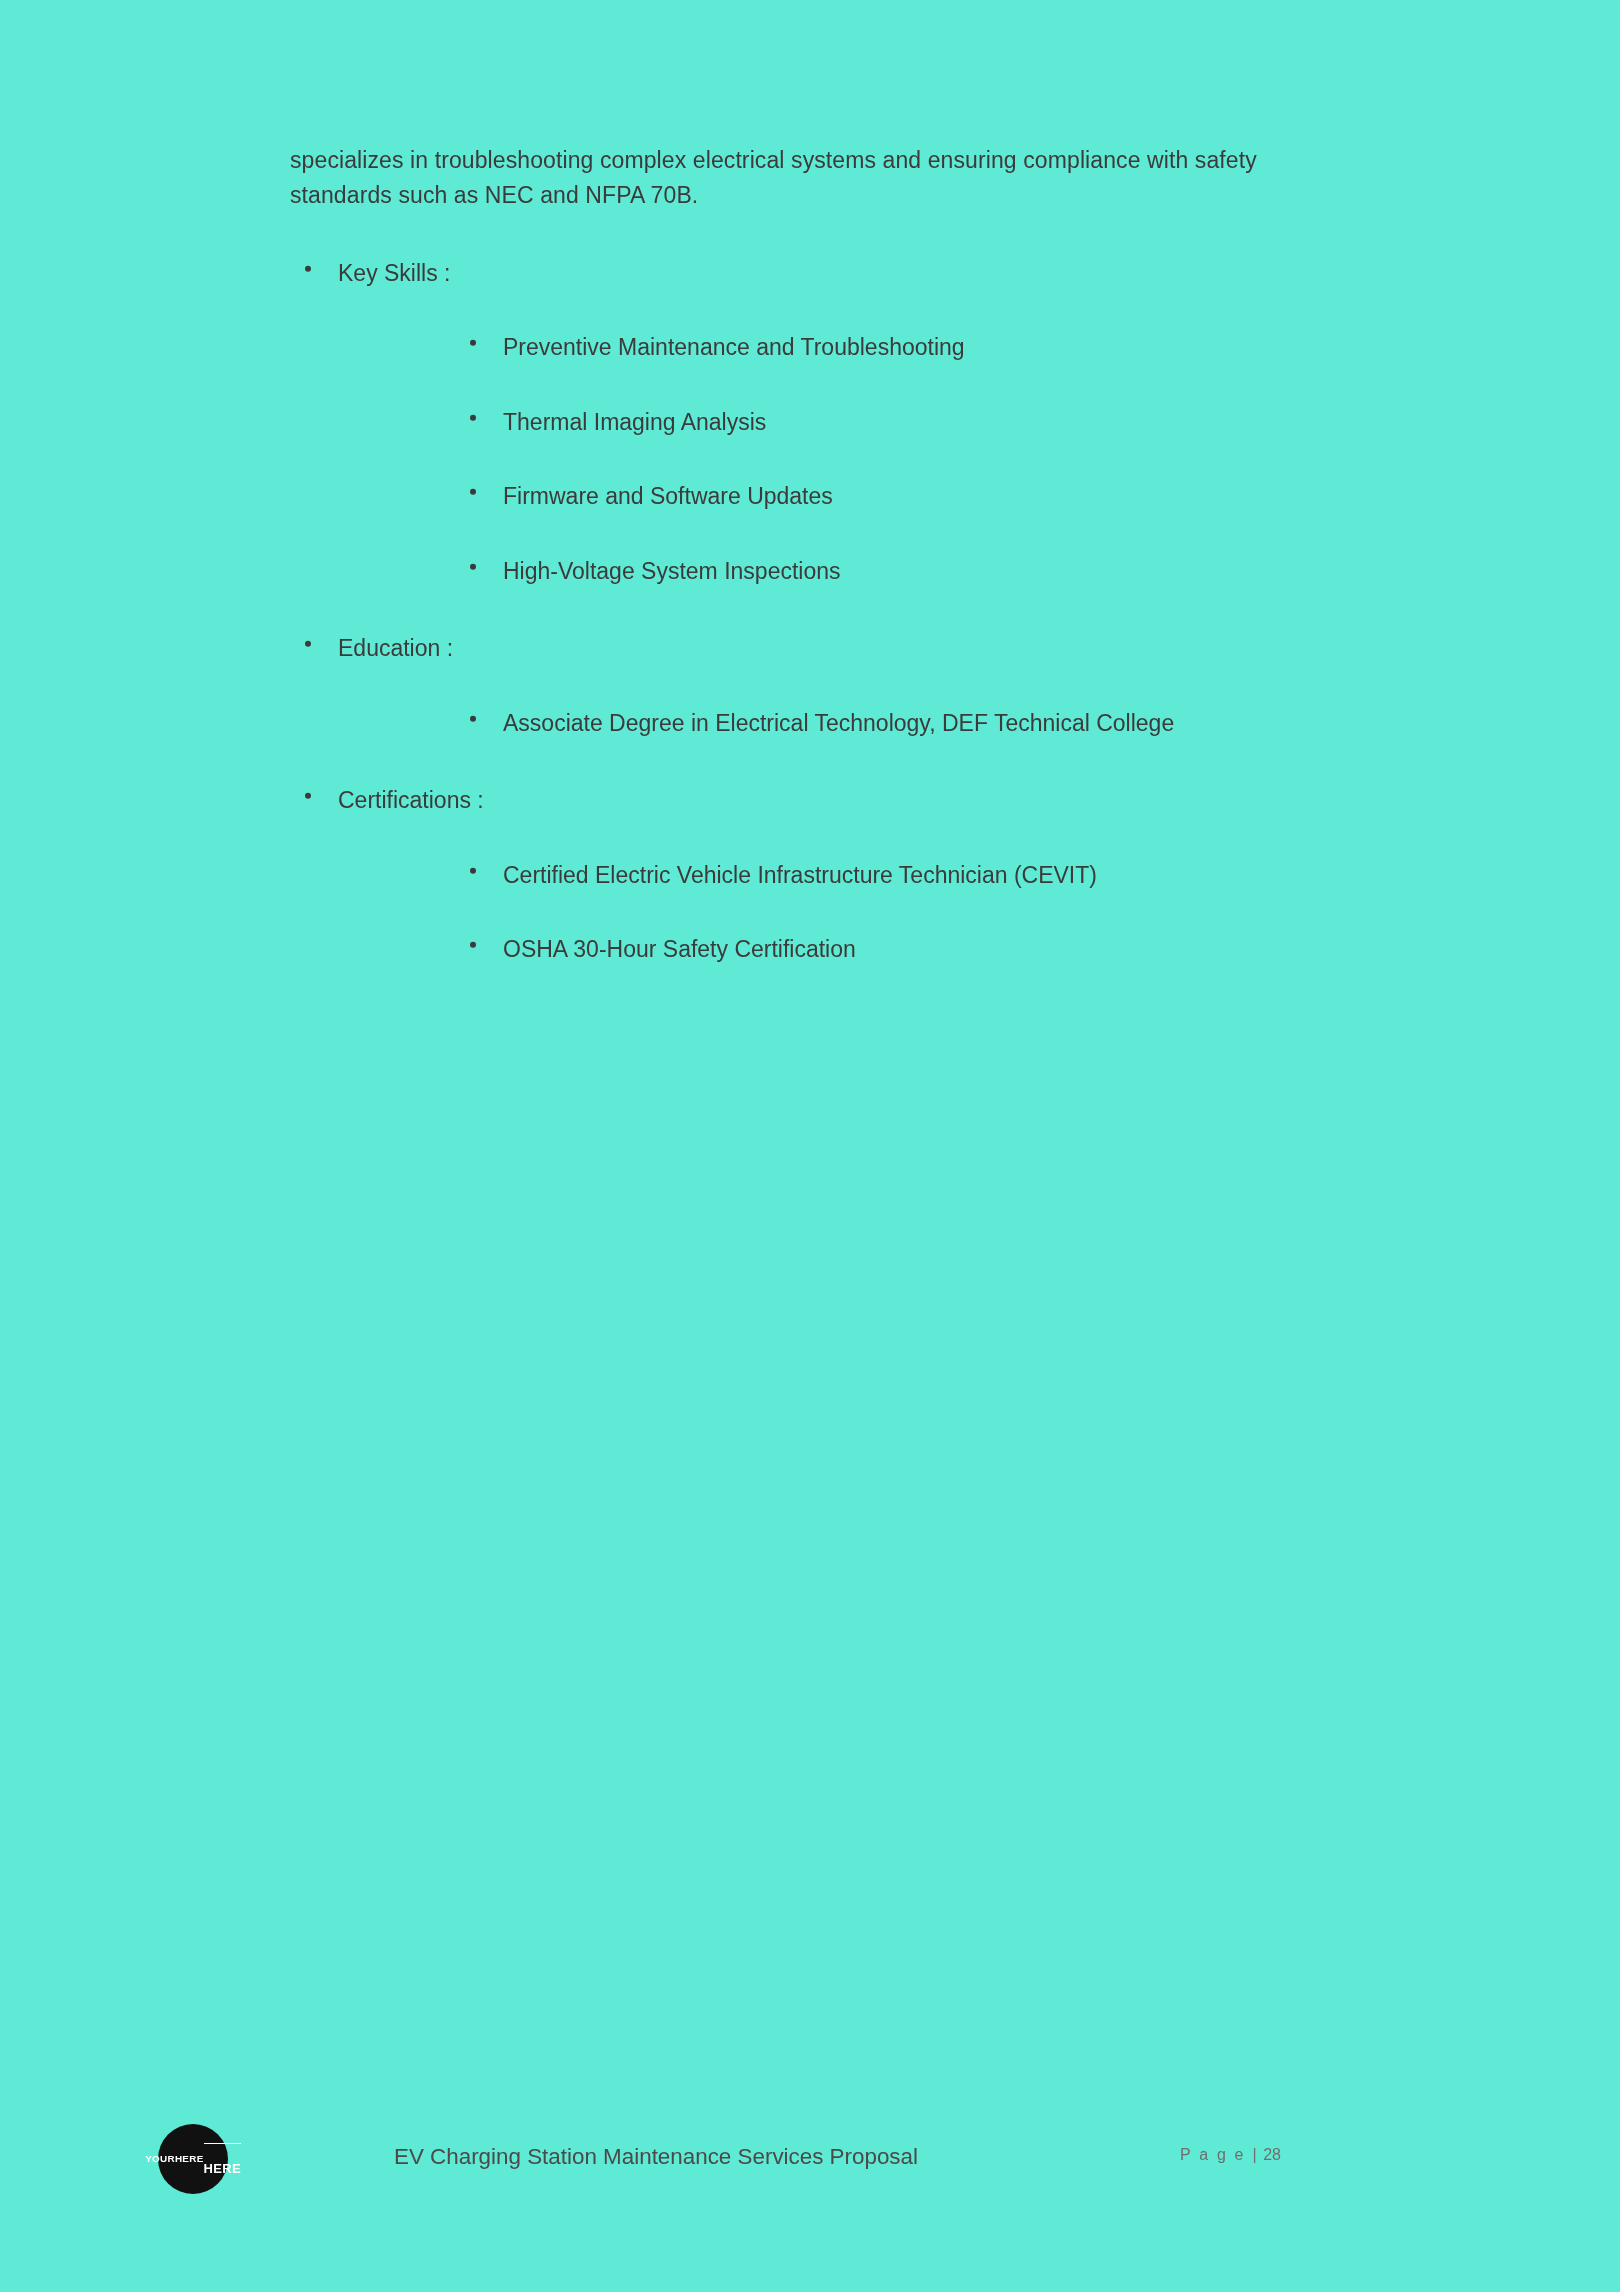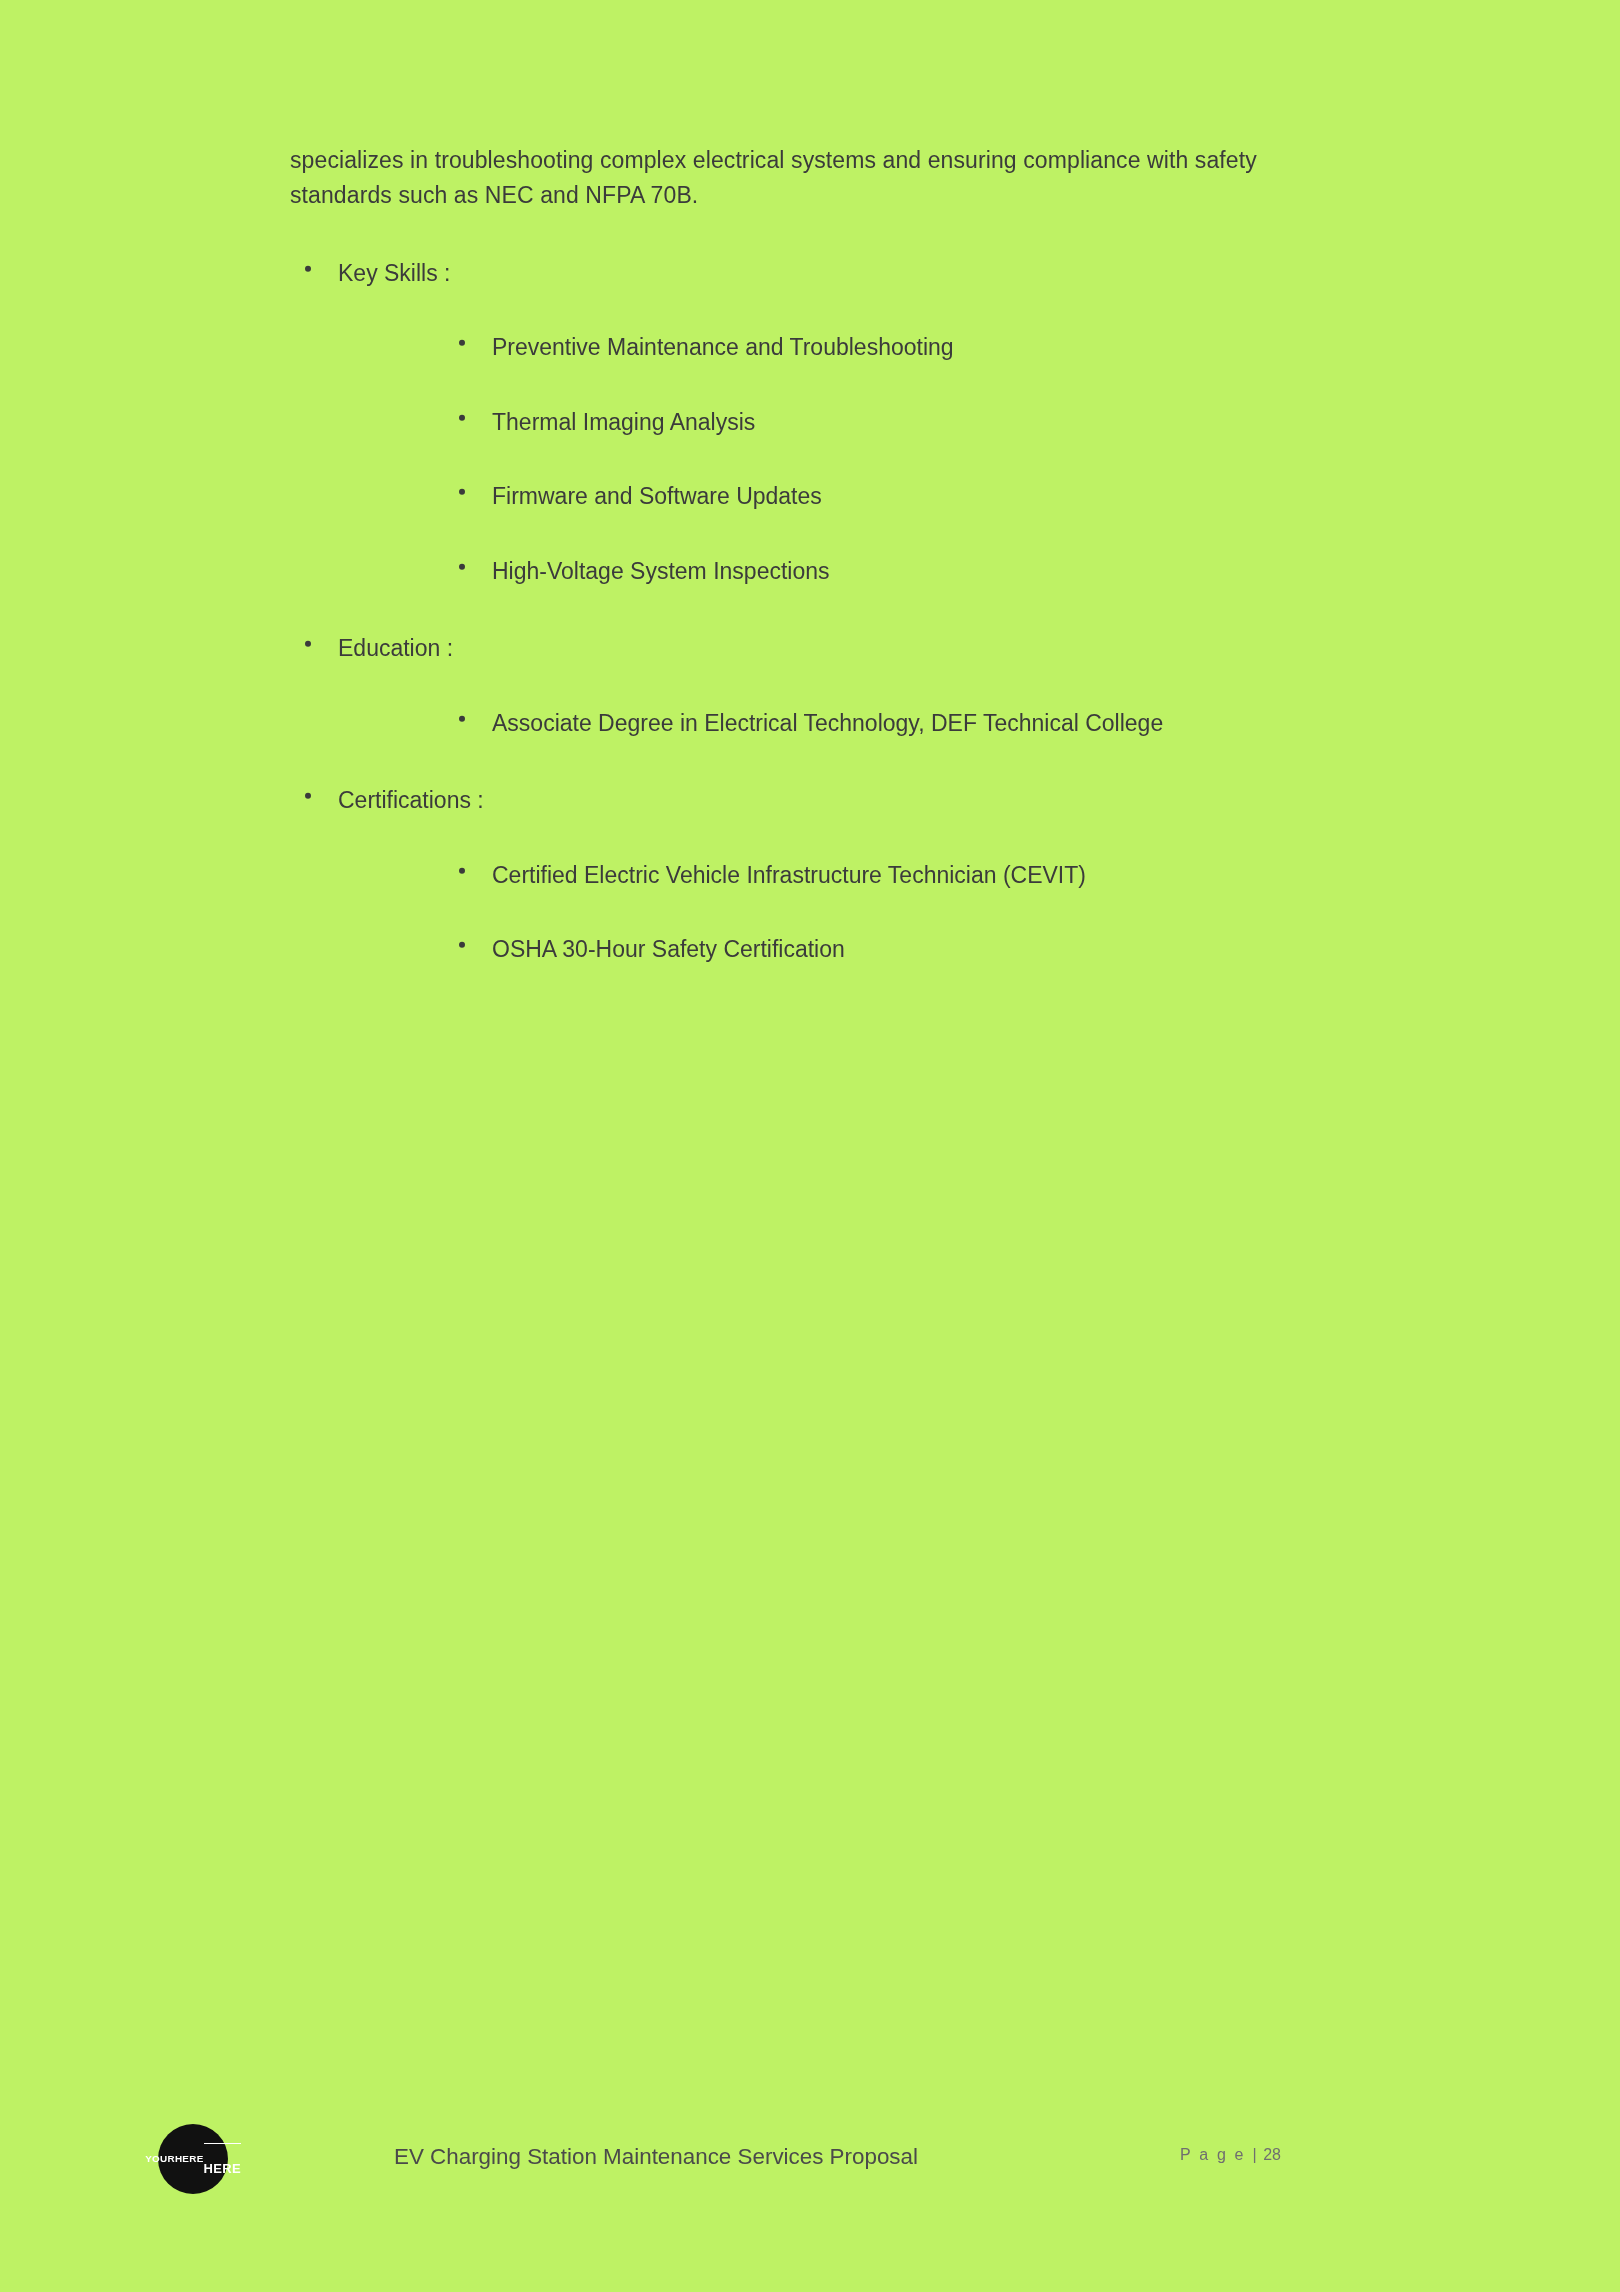"specializes in troubleshooting complex" .page { background: #bef264 -> #5eead4 }
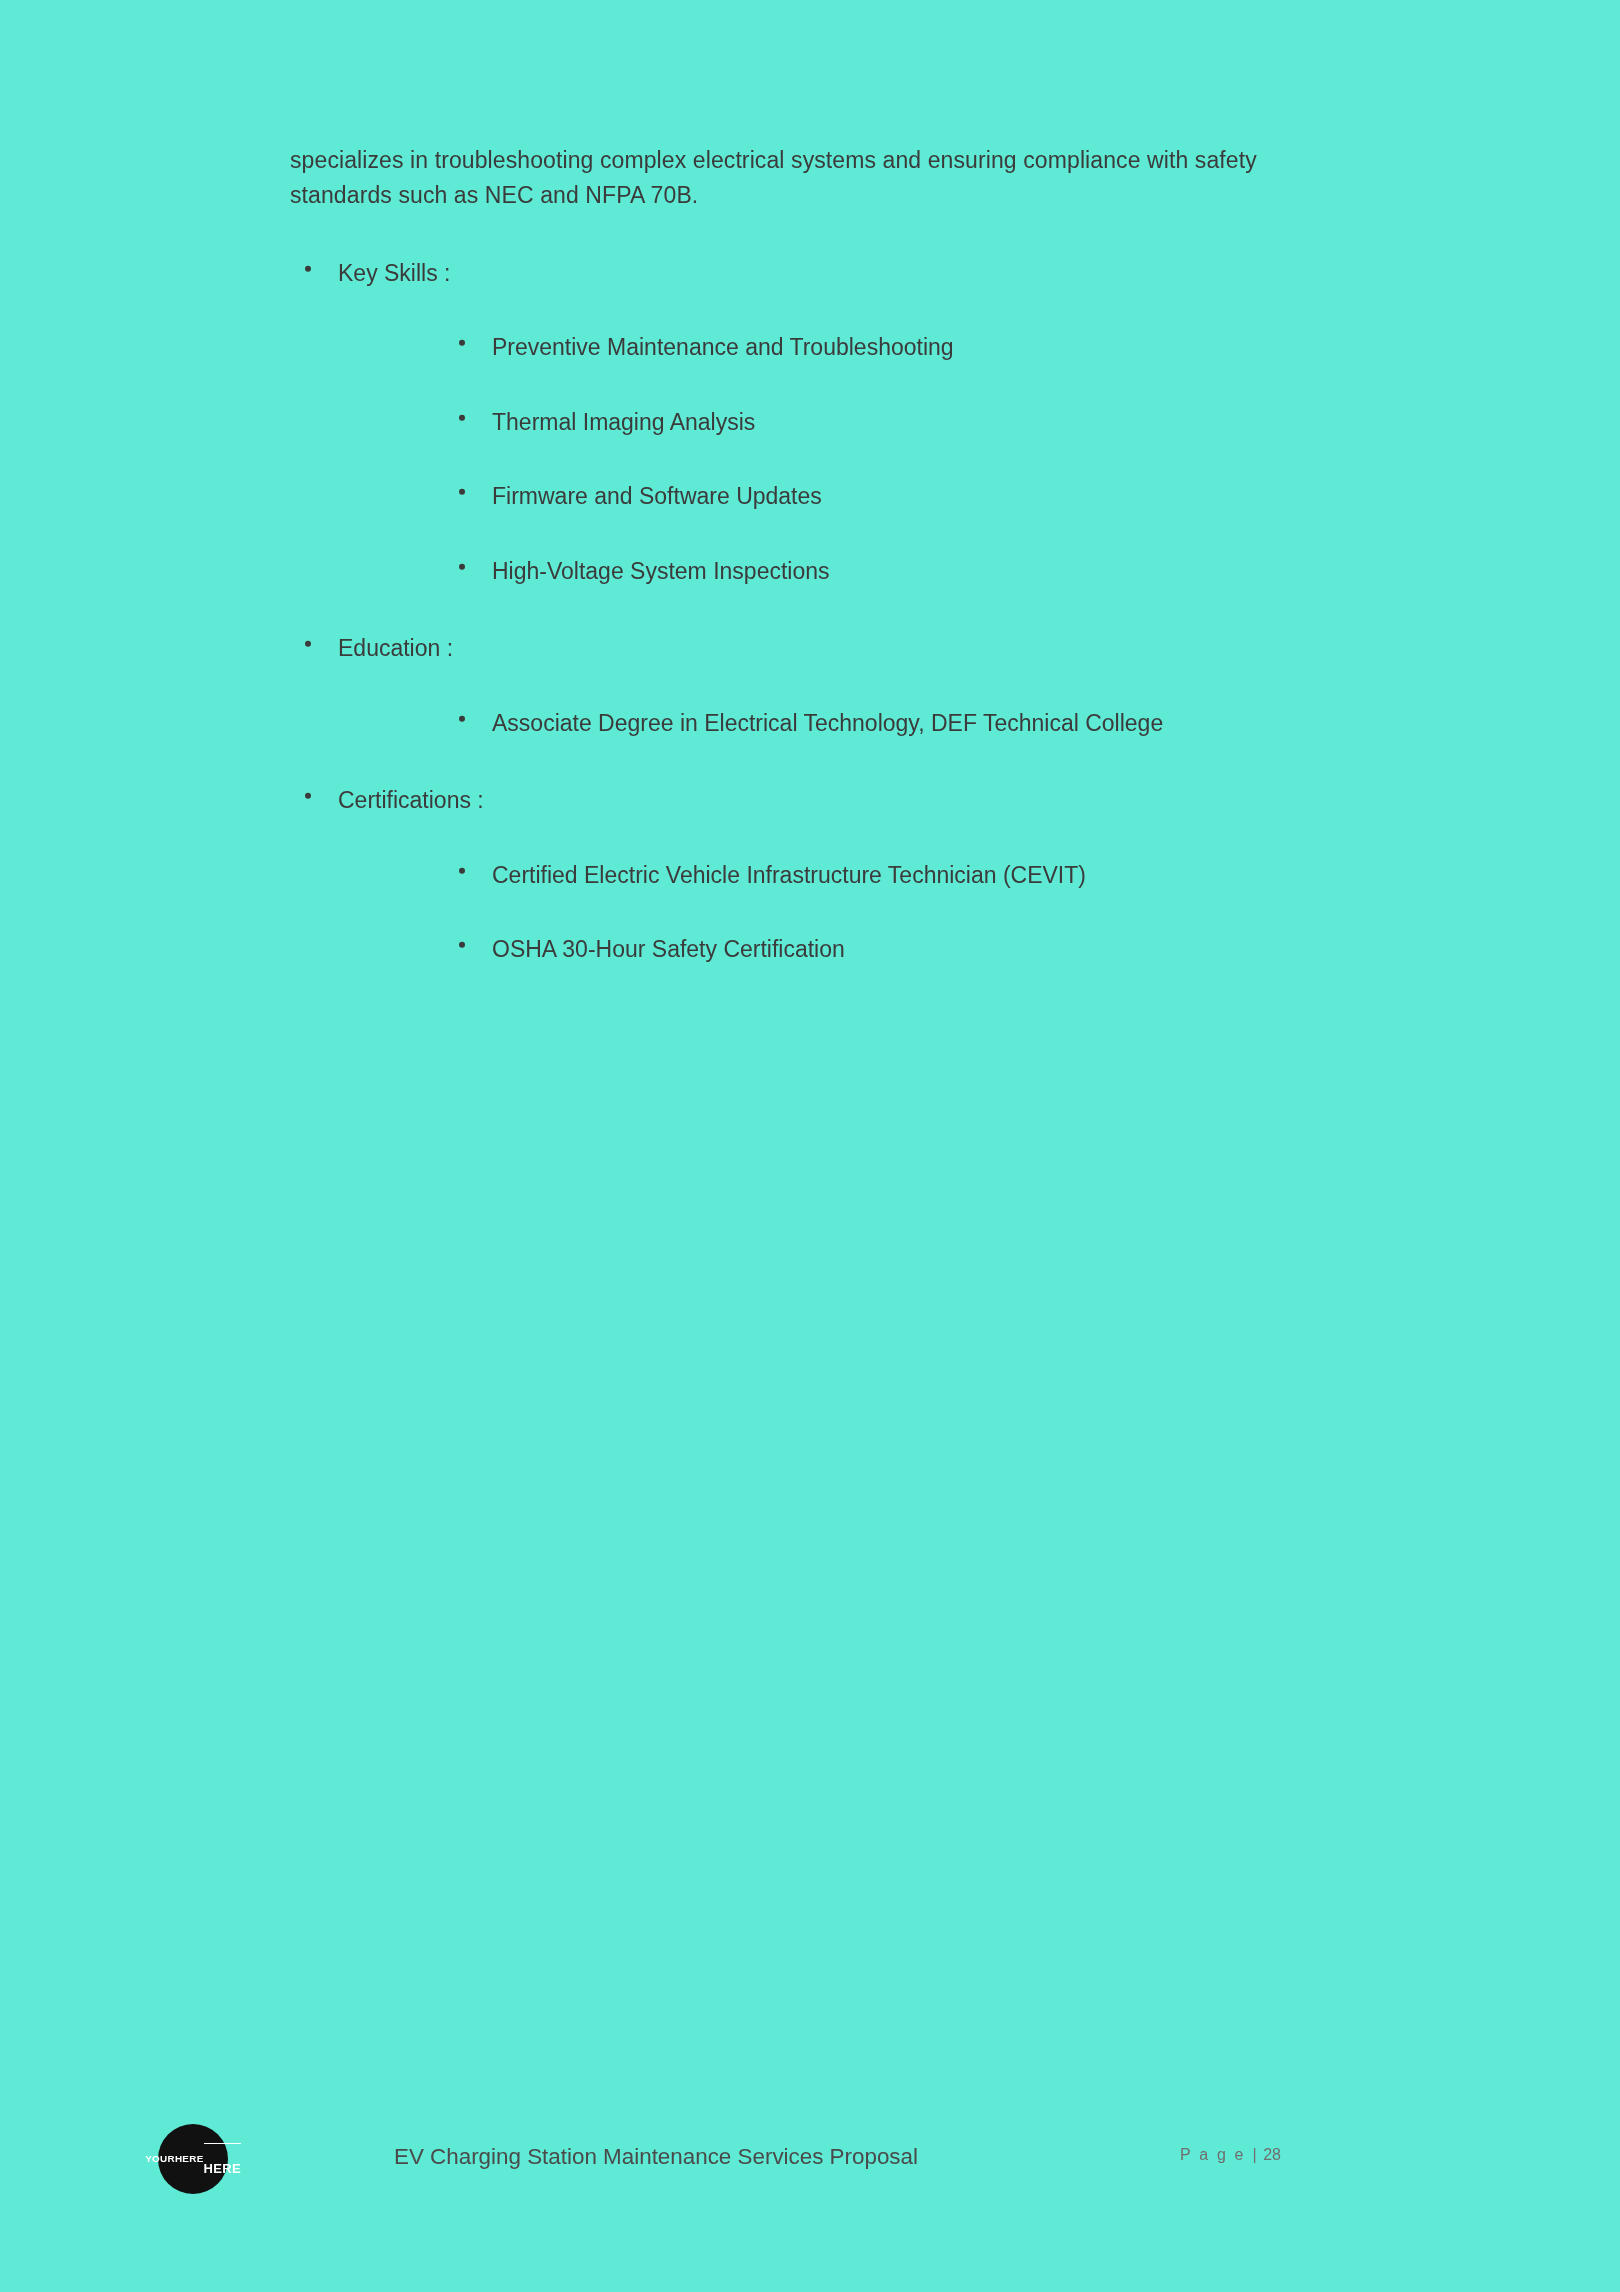"Preventive Maintenance and" ul.lvl2 { margin: 4px -> 15px }
